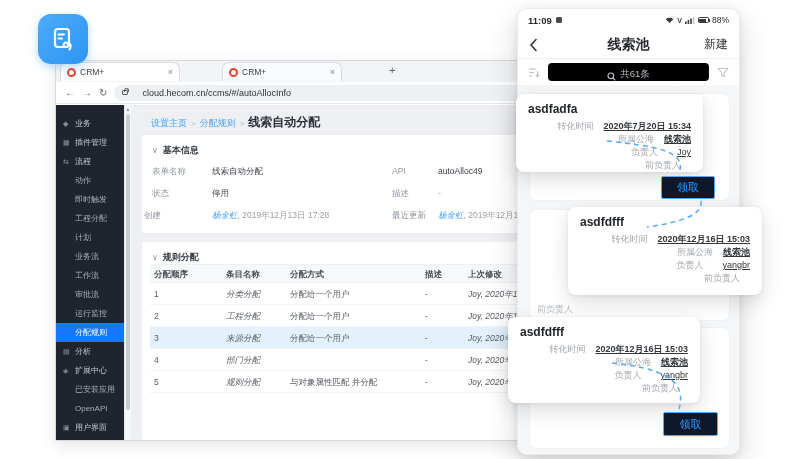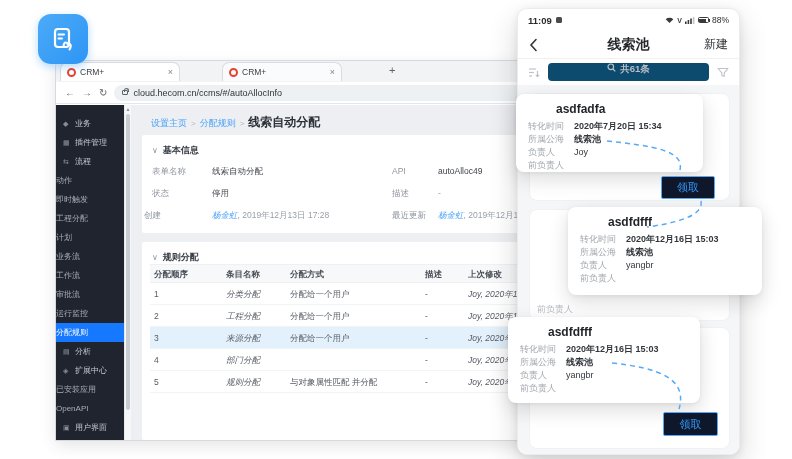"共61条" .searchpill { align-items: flex-start -> flex-end; background: #0c4a6e -> #000000; font-weight: bold -> none }
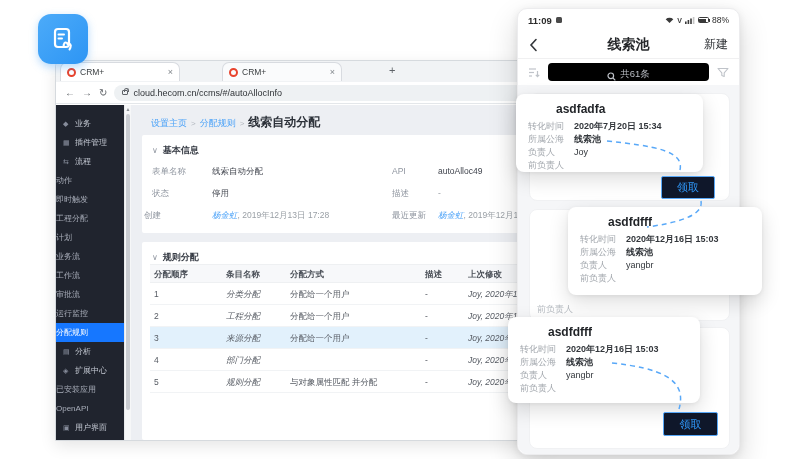"cloud.hecom.cn/ccms/#/autoAllocInfo" .urlfield { gap: 5px -> 14px }
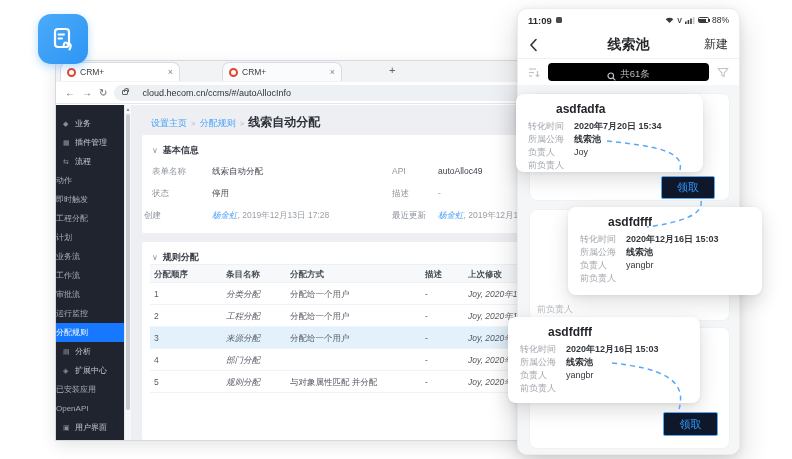"asdfadfa" .fcard-title { margin-left: 28px -> none }
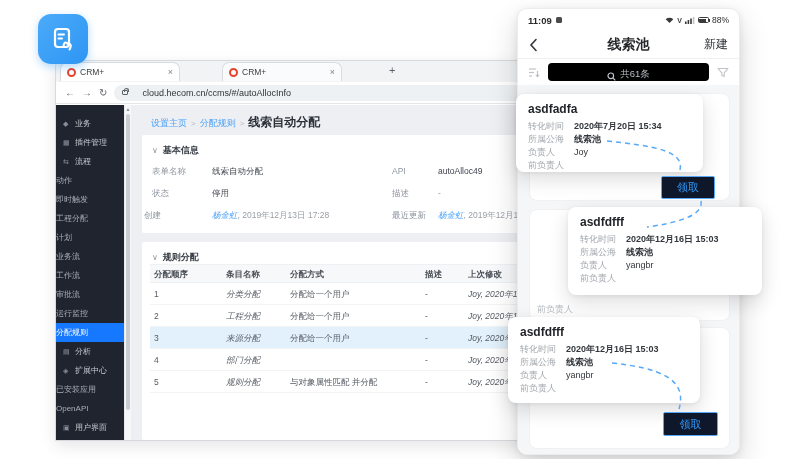"转化时间" .frow { justify-content: none -> flex-end }
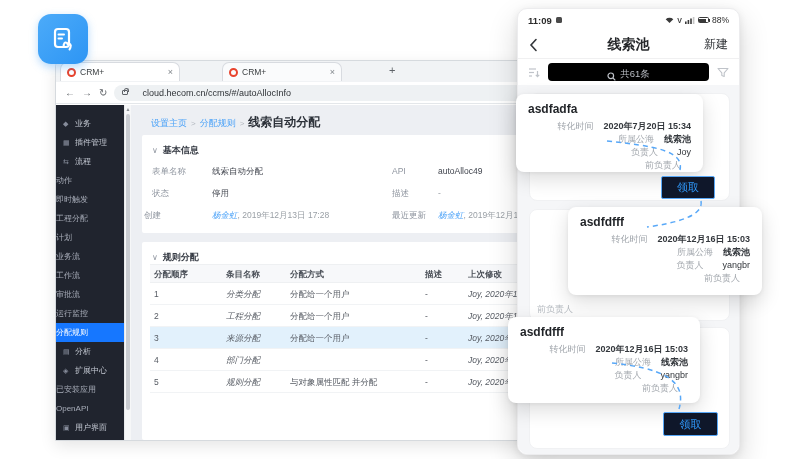"2020年7月20日 15:34" .frow .fv { text-decoration: none -> underline }
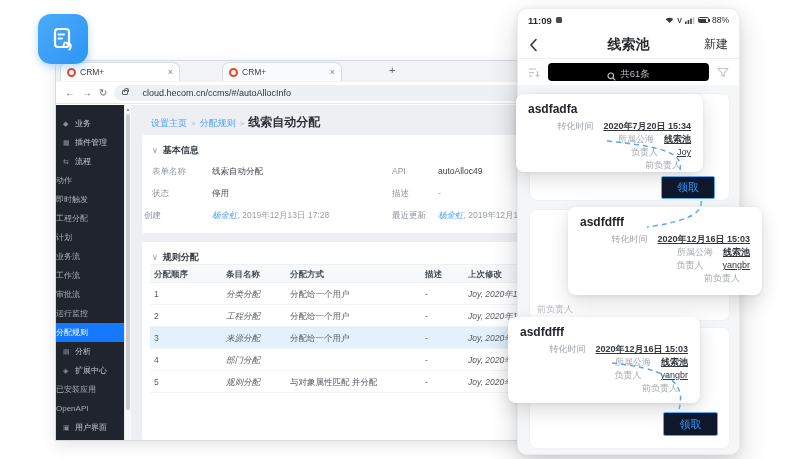"动作" .sb-item { padding-left: none -> 19px }
